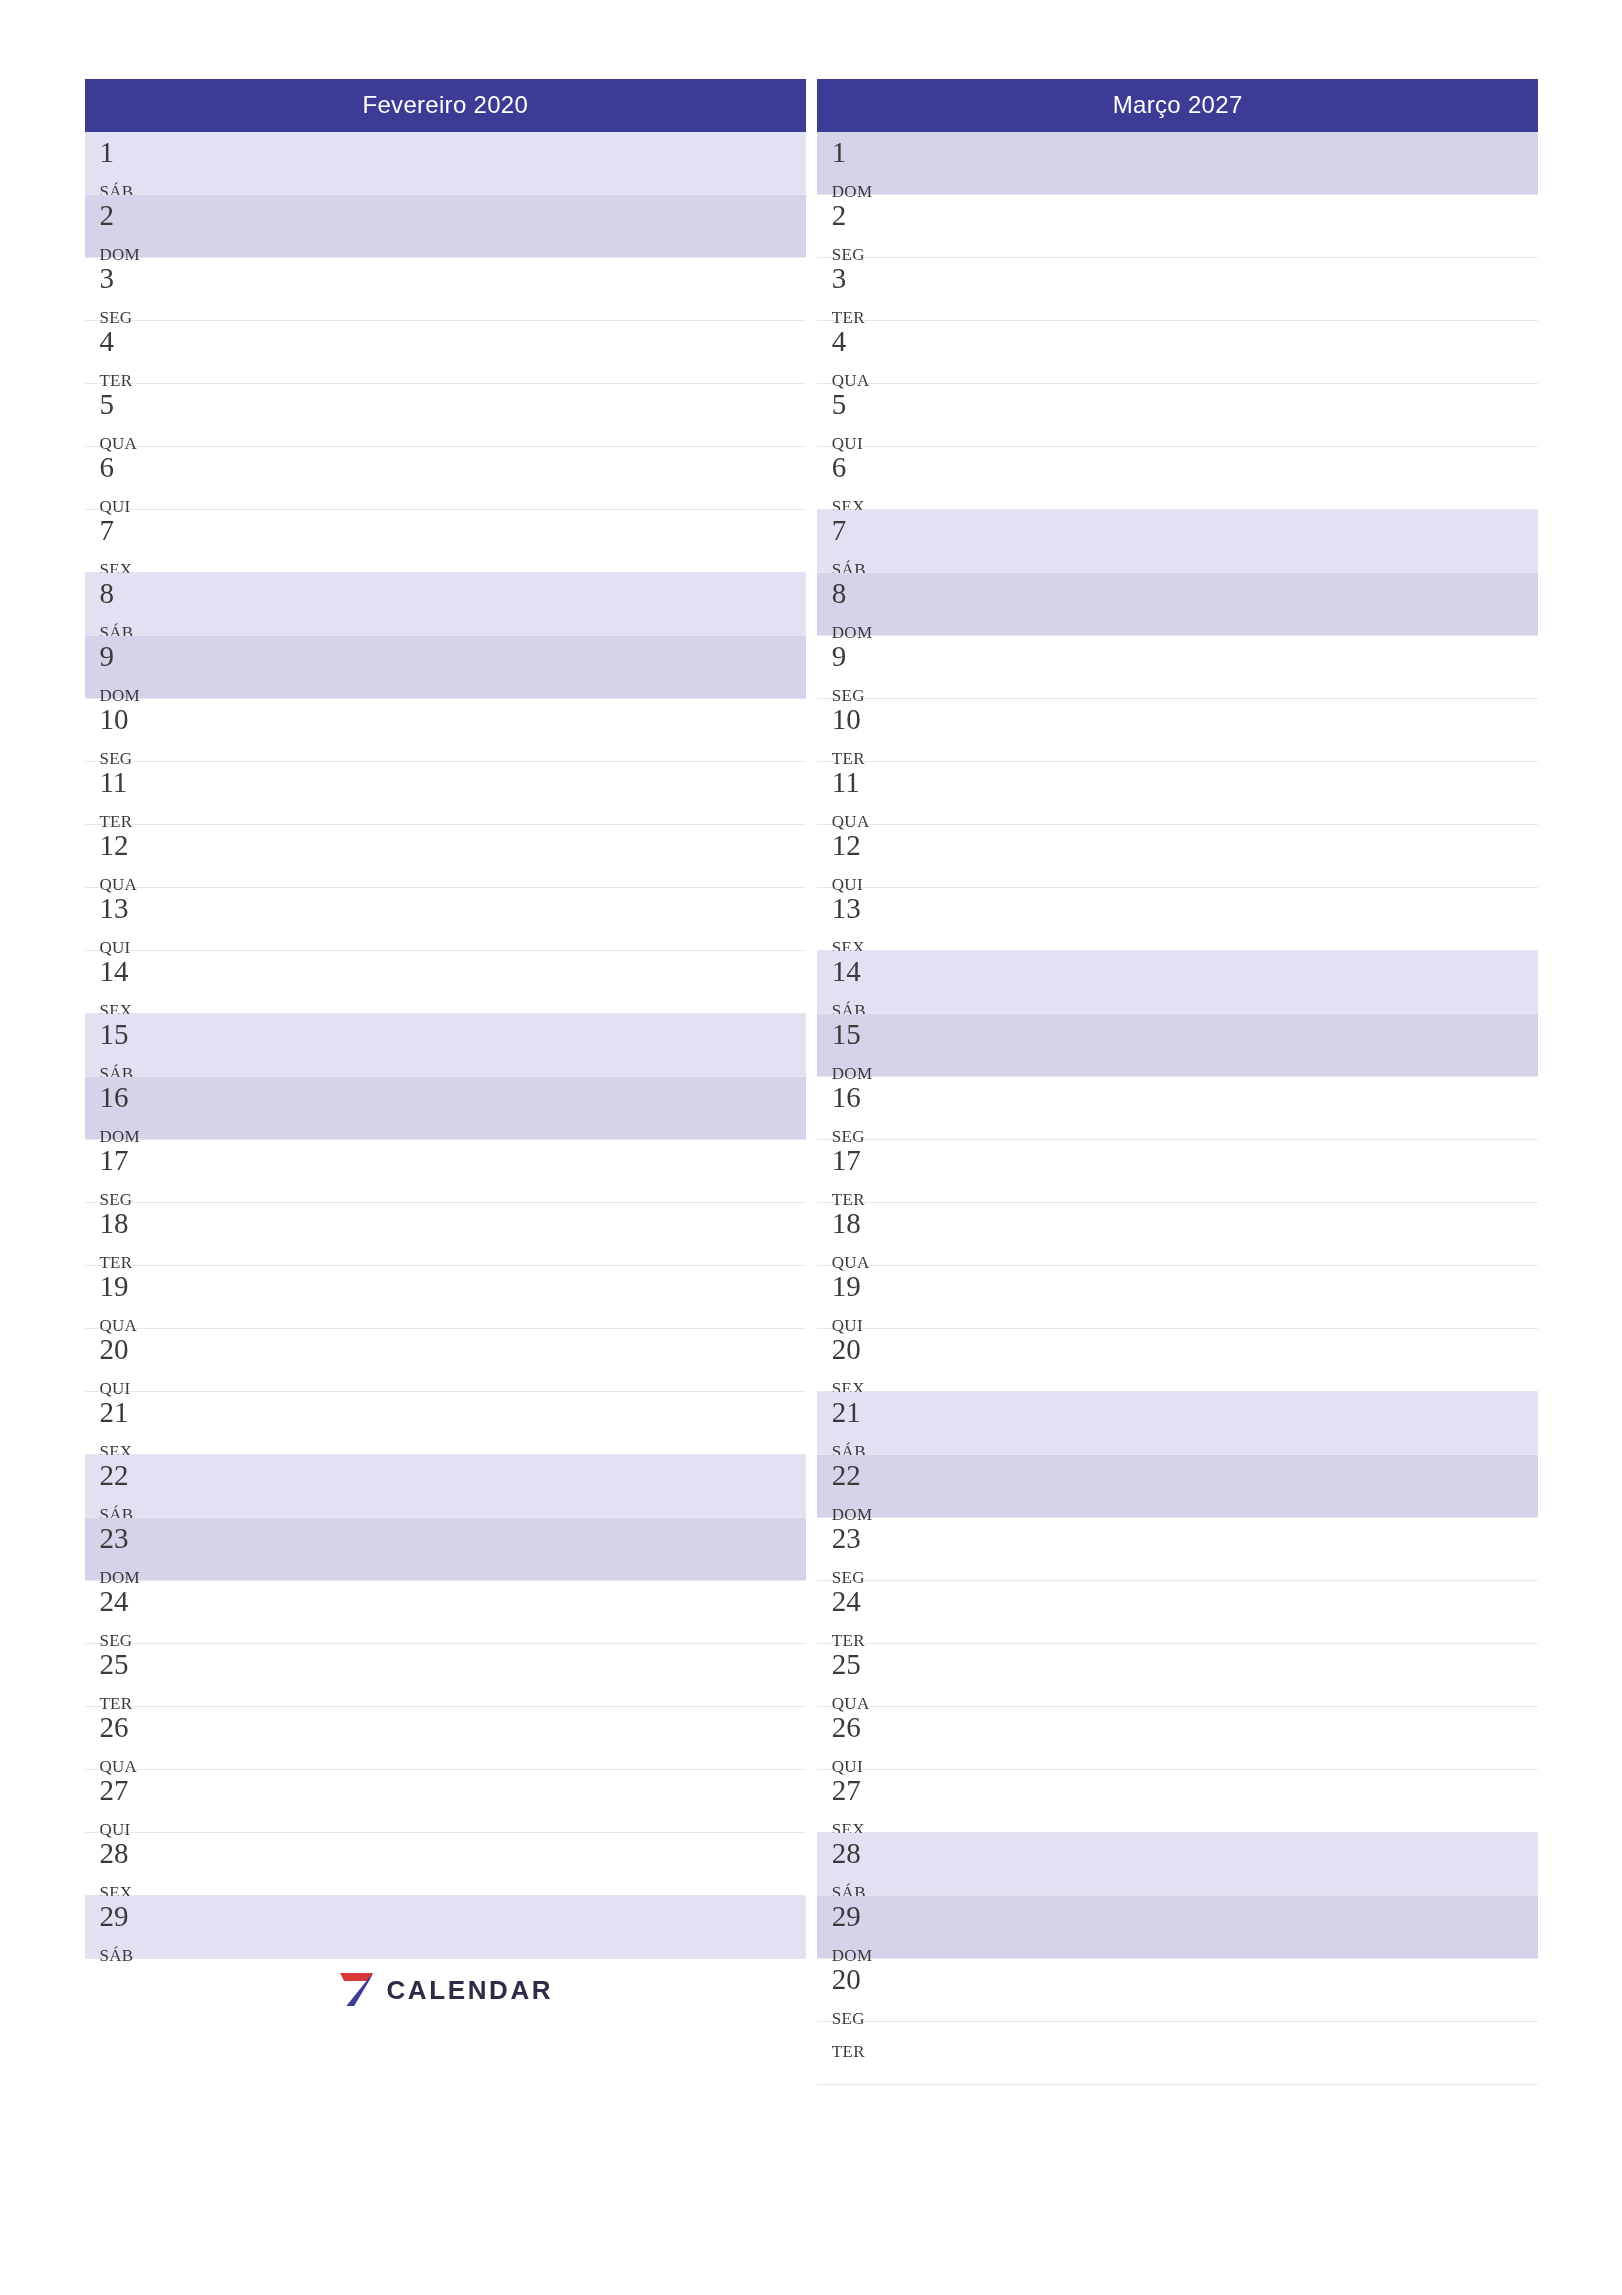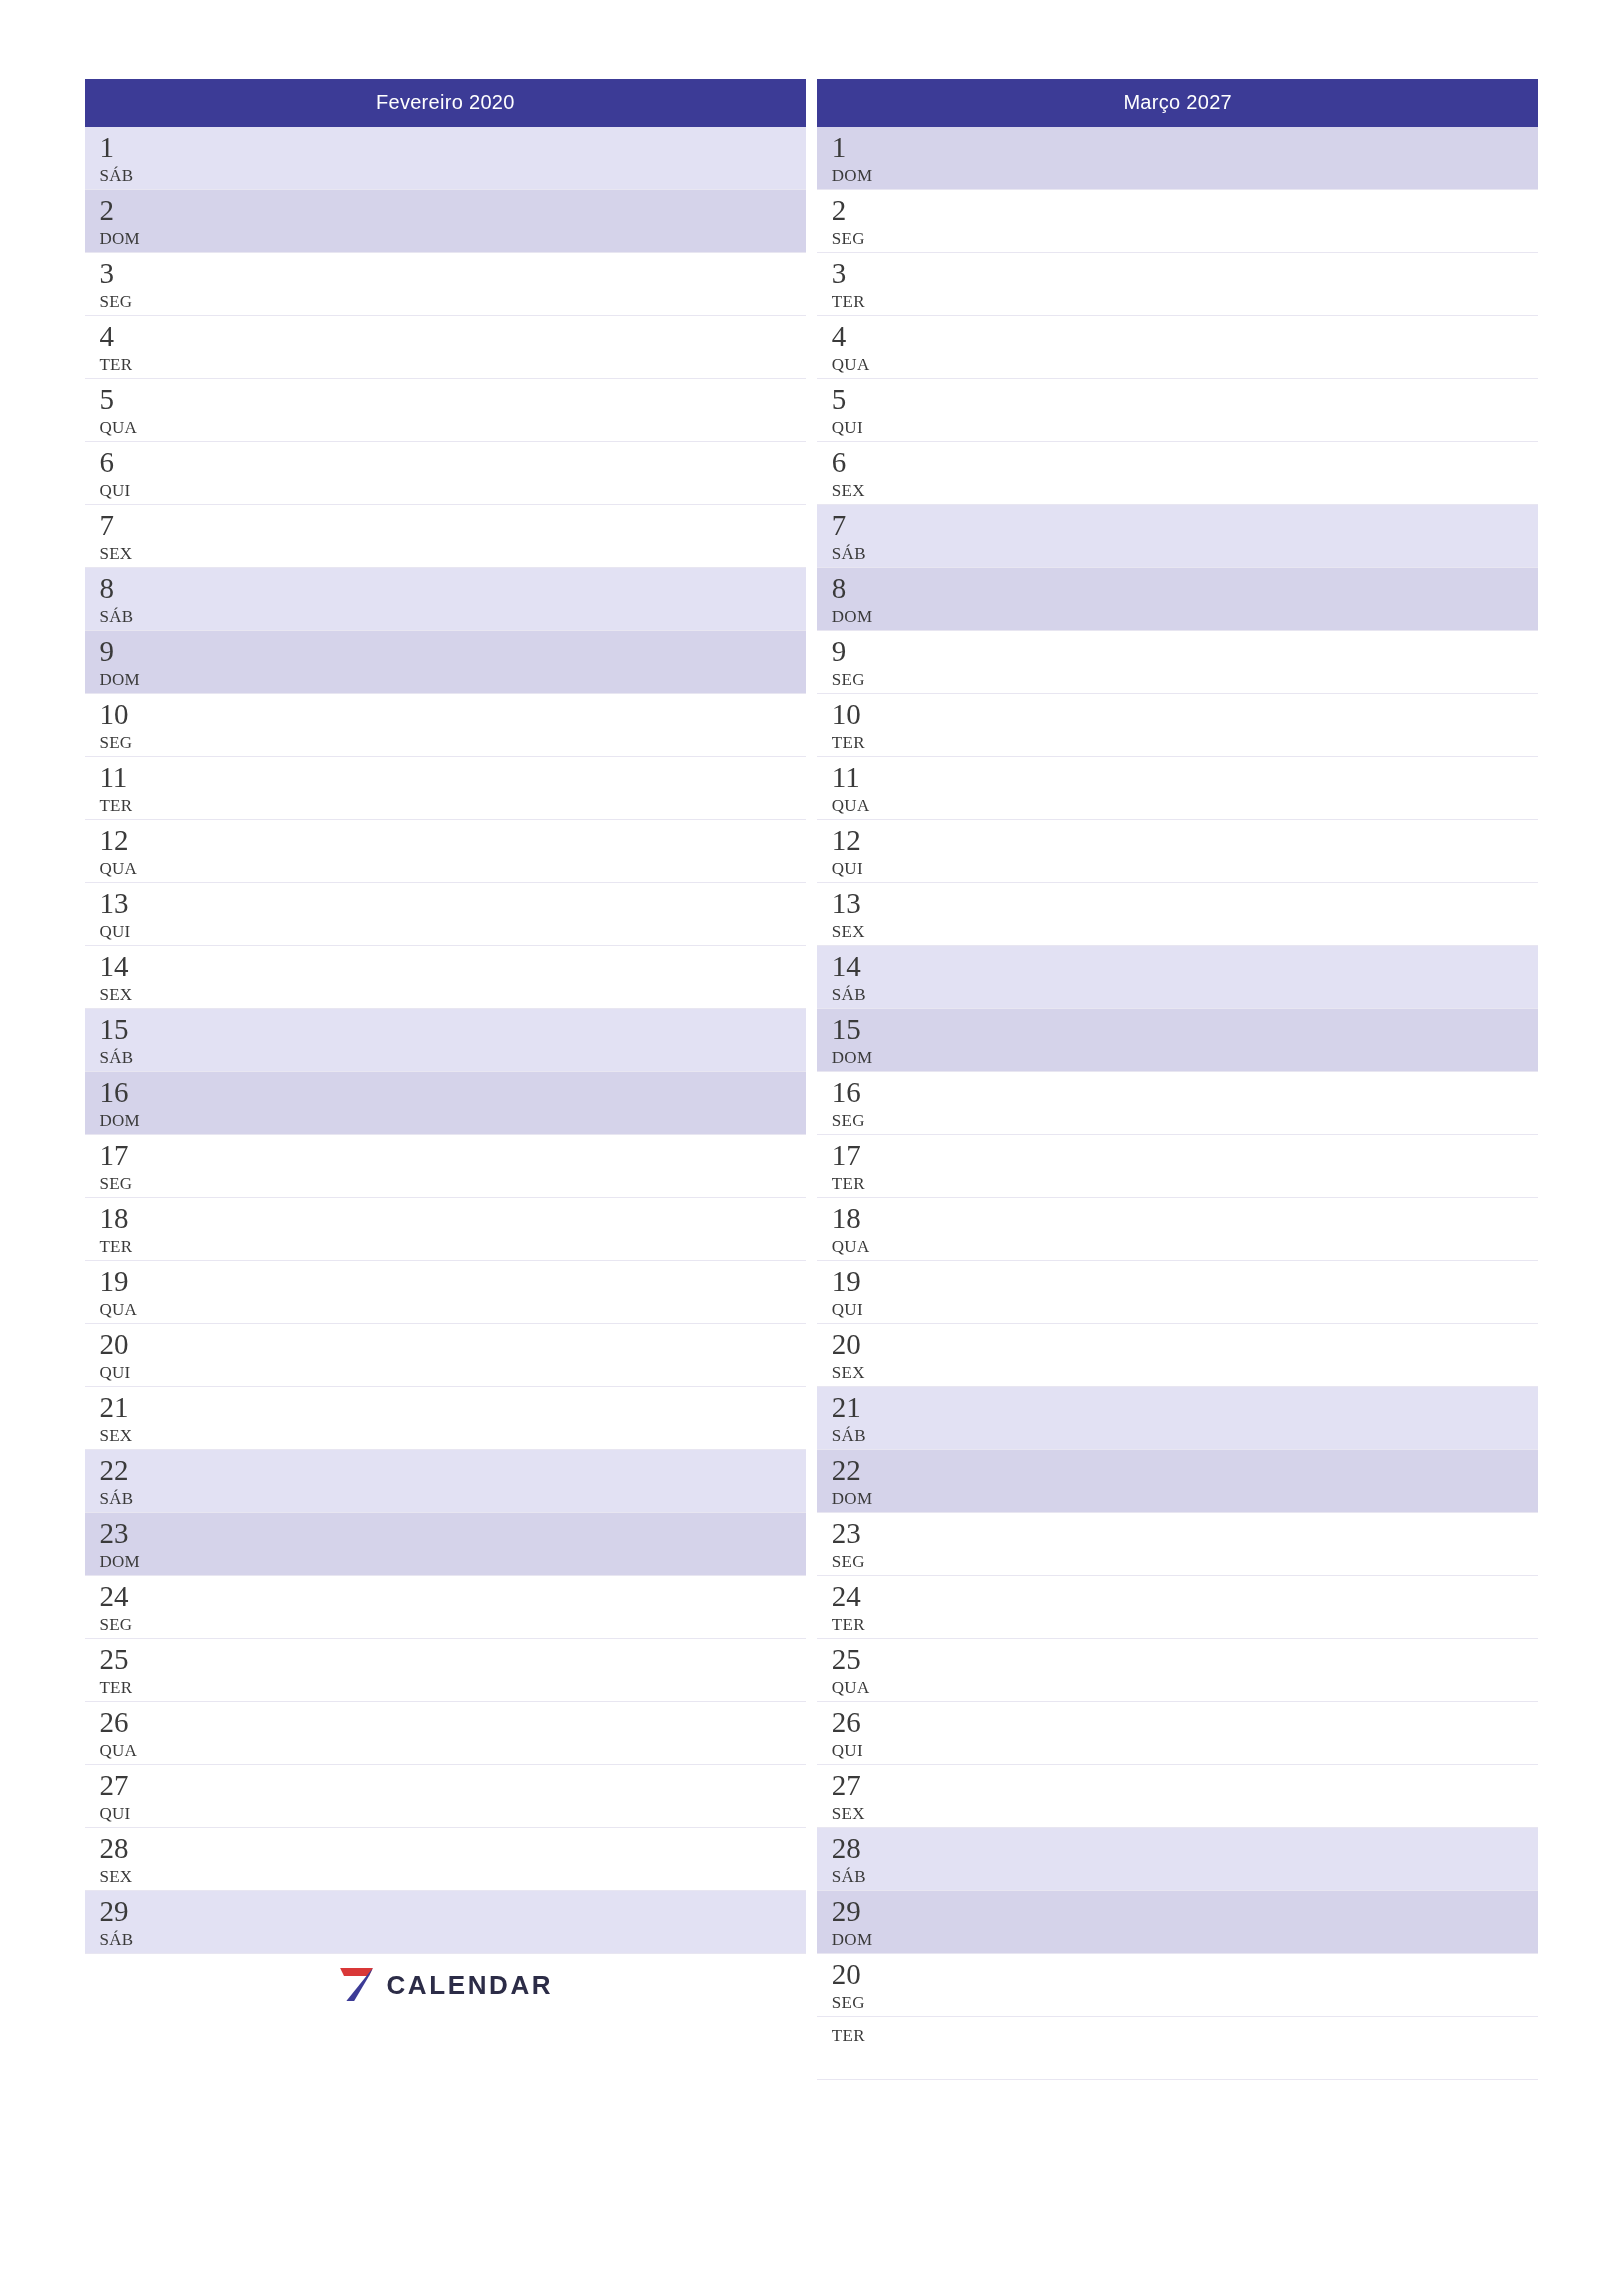"Fevereiro 2020" .month-header { font-size: 20px -> 24px }
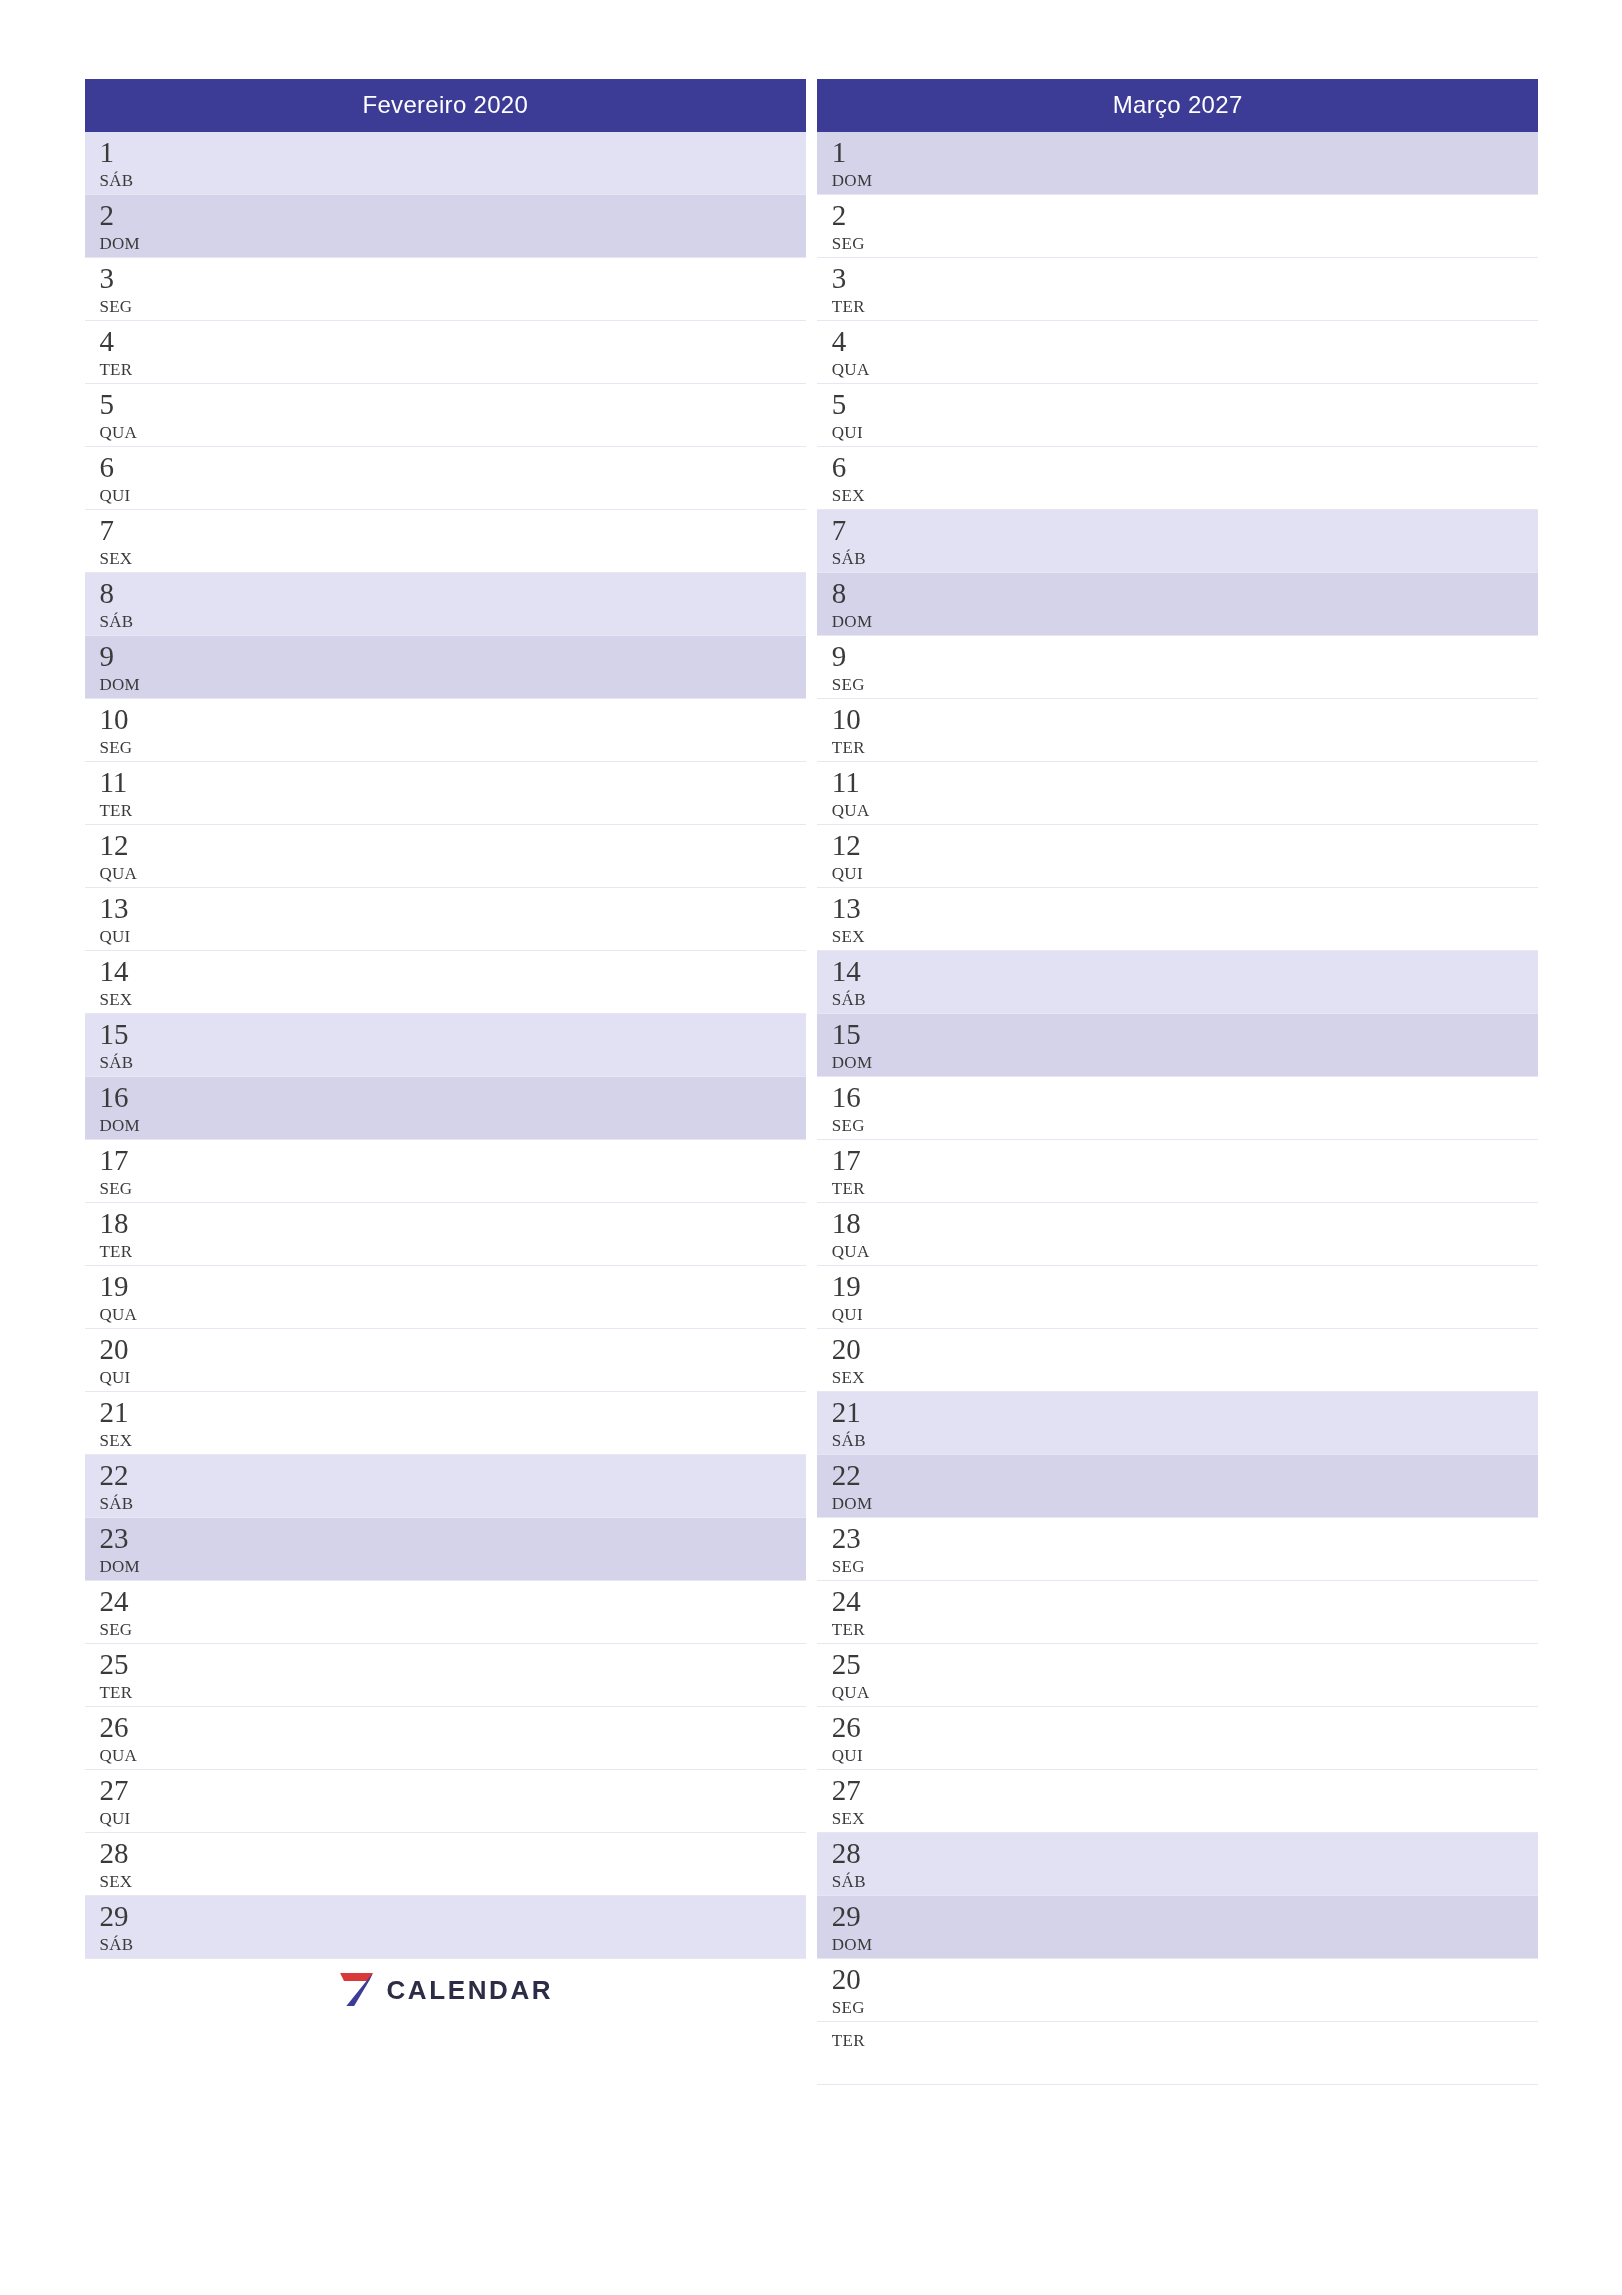"SÁB" .day-wd { margin-top: 4px -> 15px }
